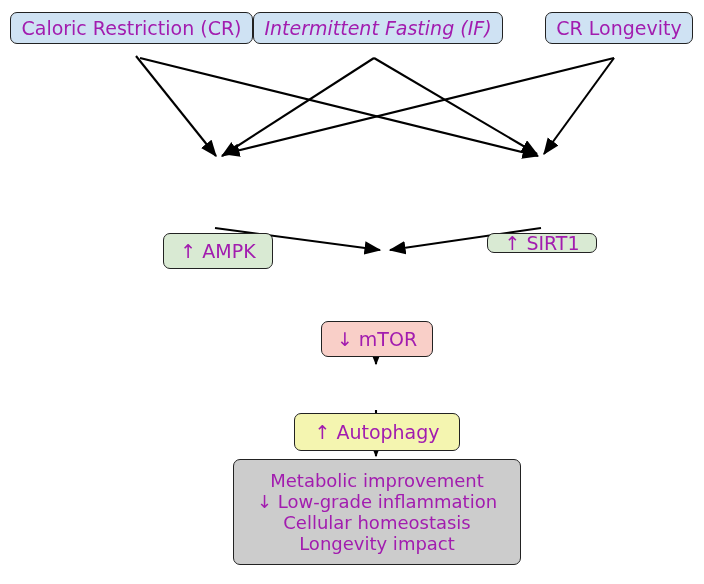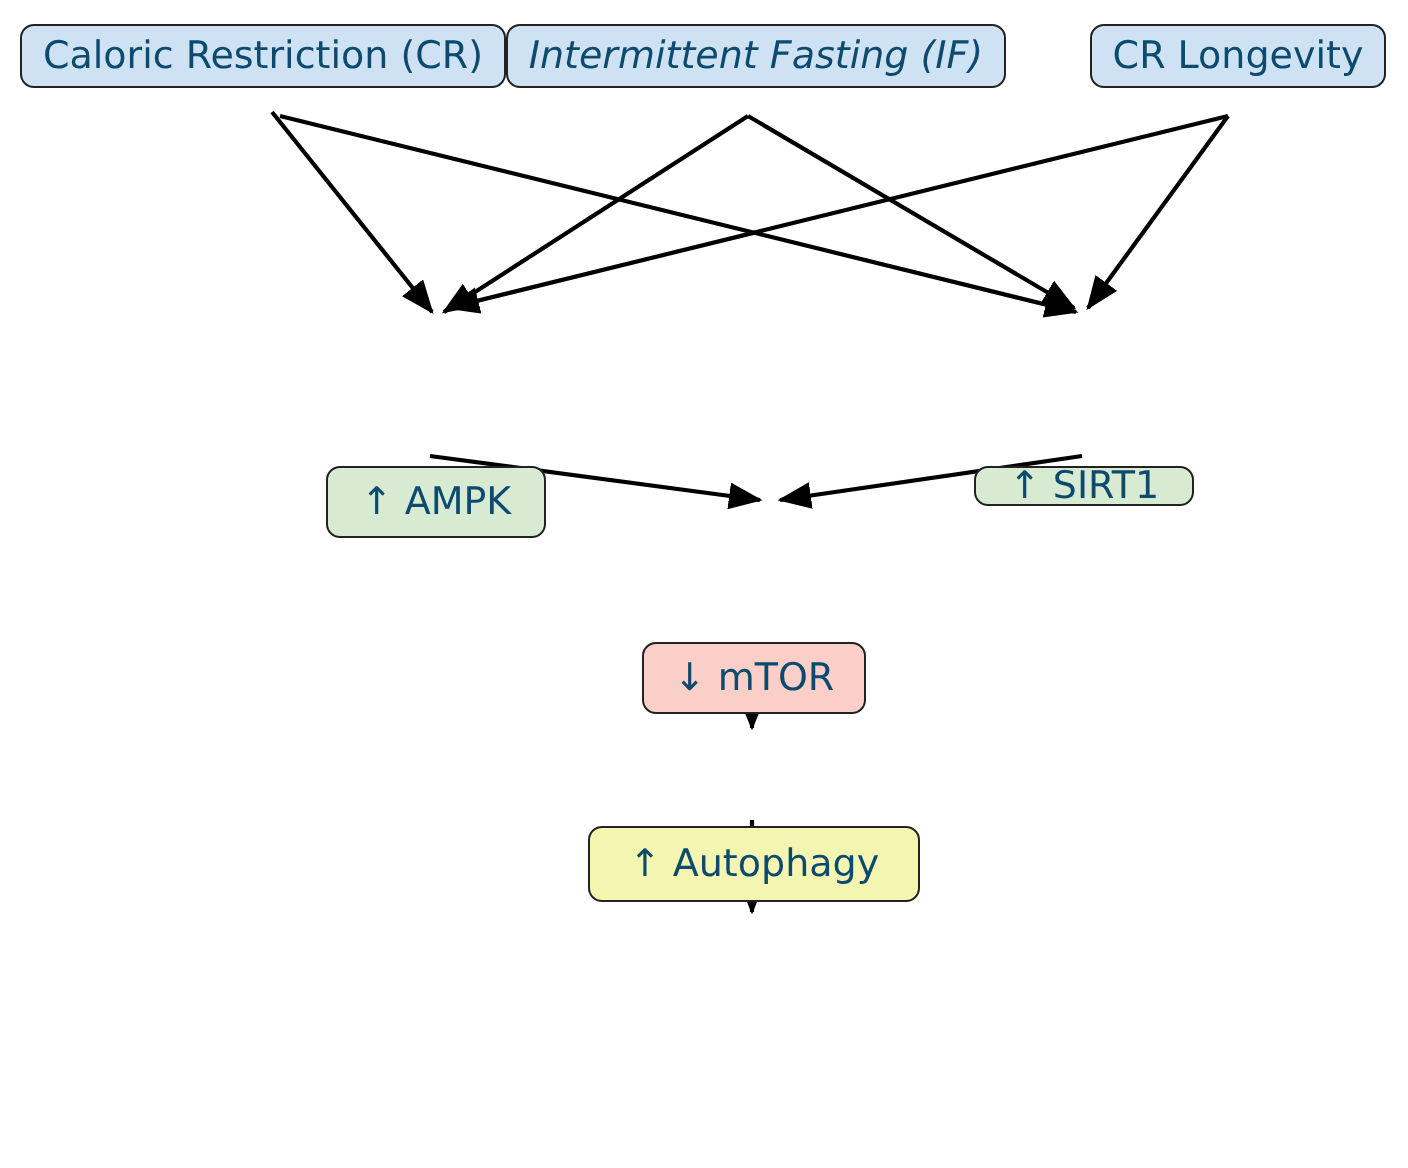"Caloric Restriction (CR)" .node { color: #0c4a6e -> #a21caf }
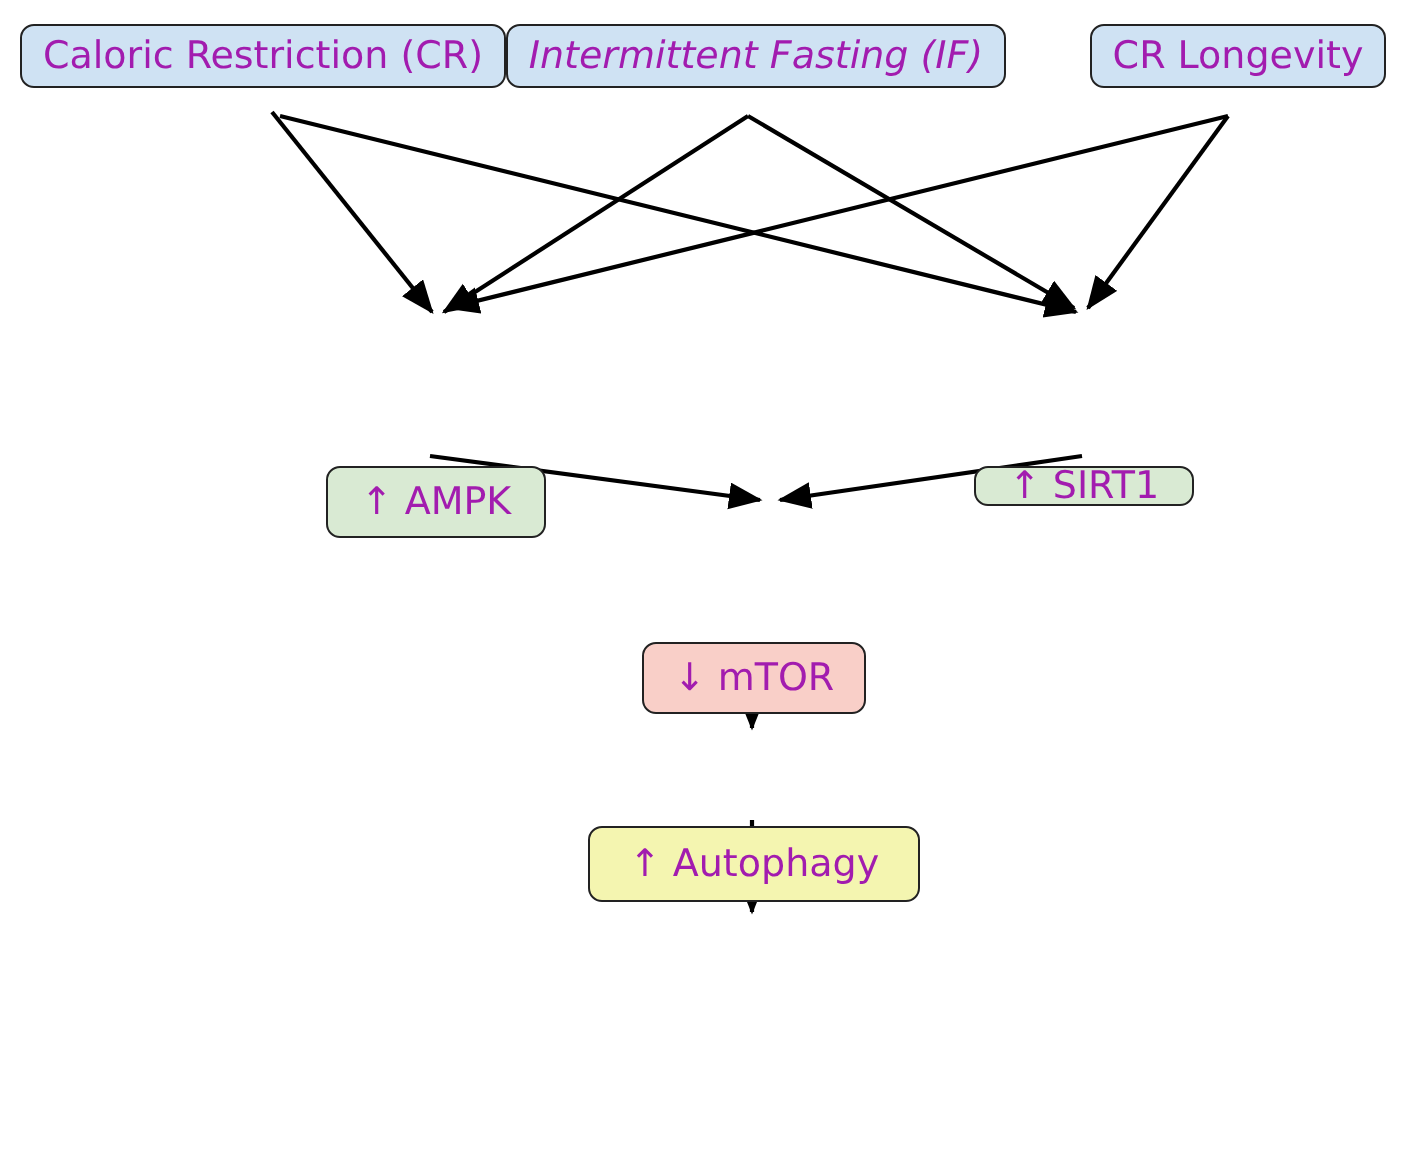"Metabolic improvement" div.node { html: none -> <div> <span>Metabolic improvement</span> <span>↓ Low-grade inflammation</span> <span>Cellular homeostasis</span> <span>Longevity impact</span> </div> }
